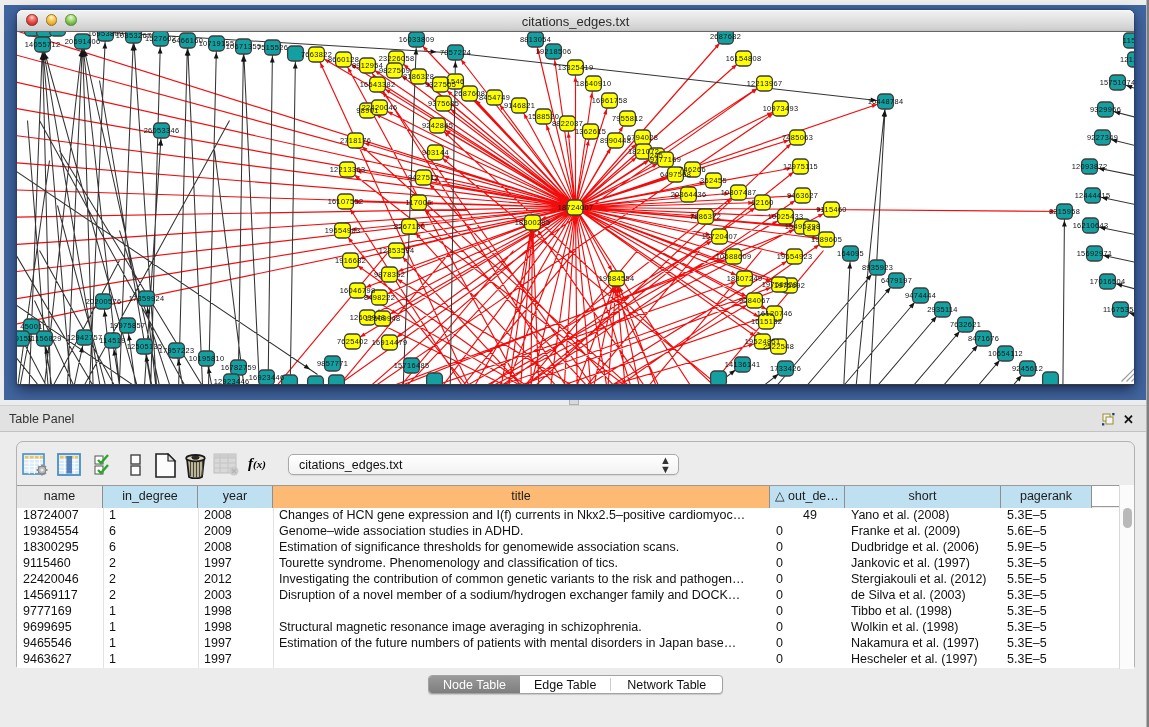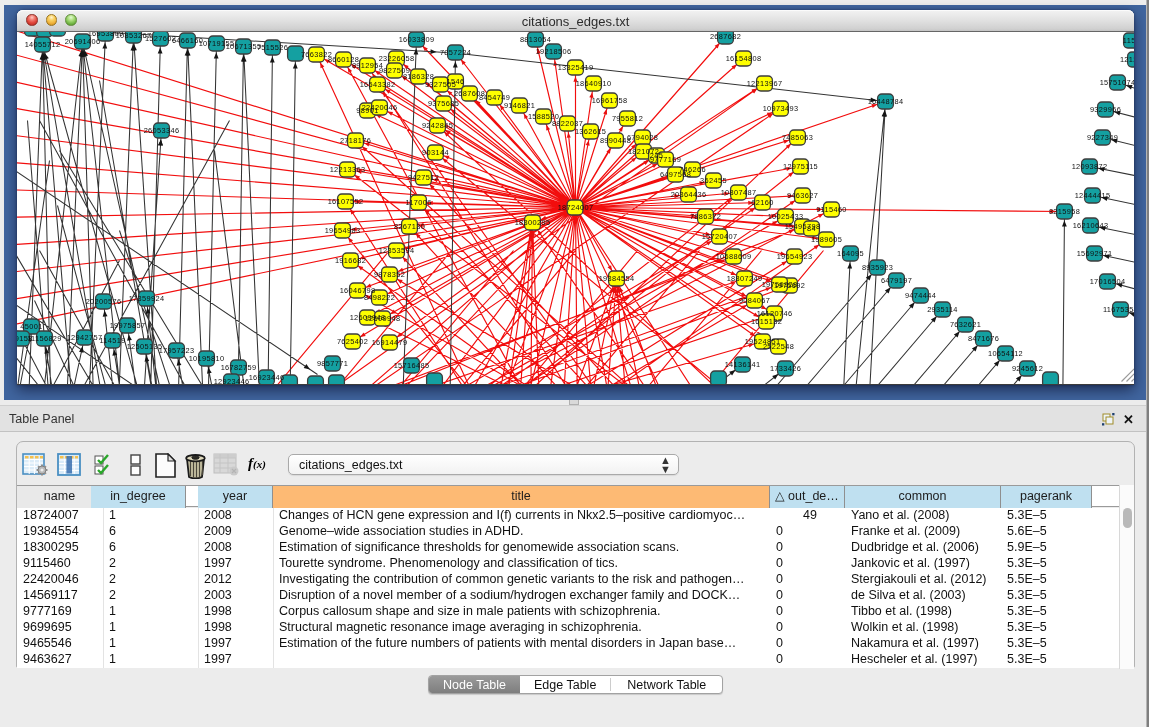"in_degree" div.th { left: 74px -> 86px }
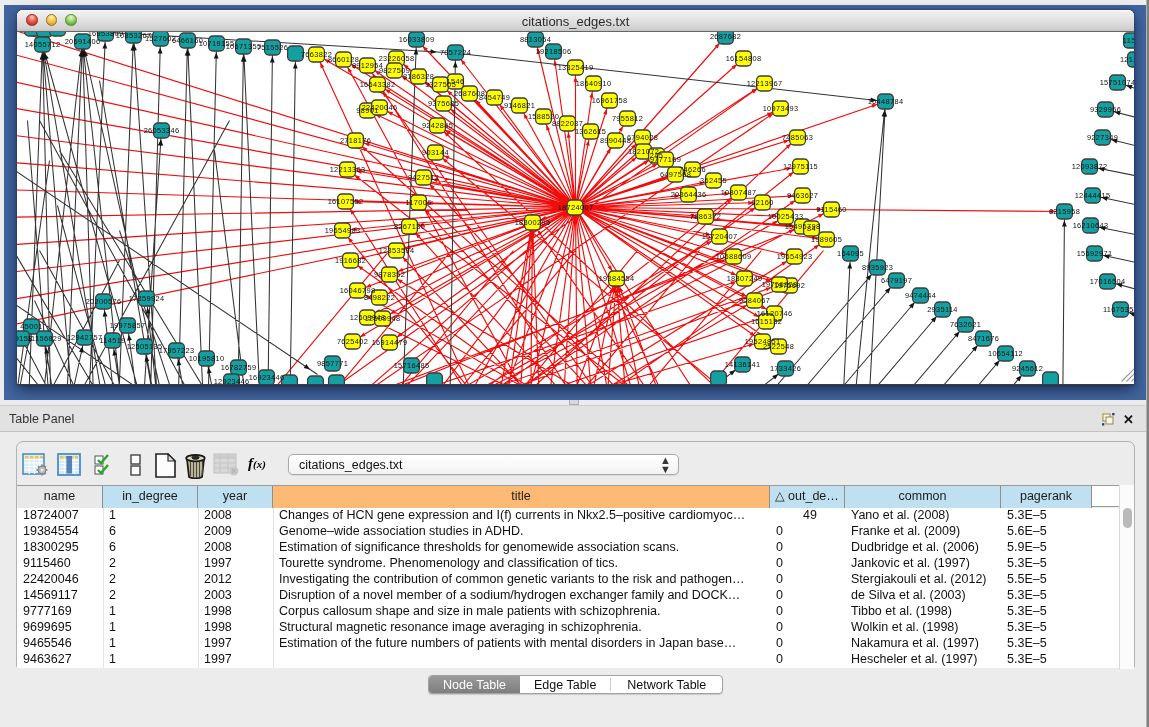"common" div.th { text: common -> short }
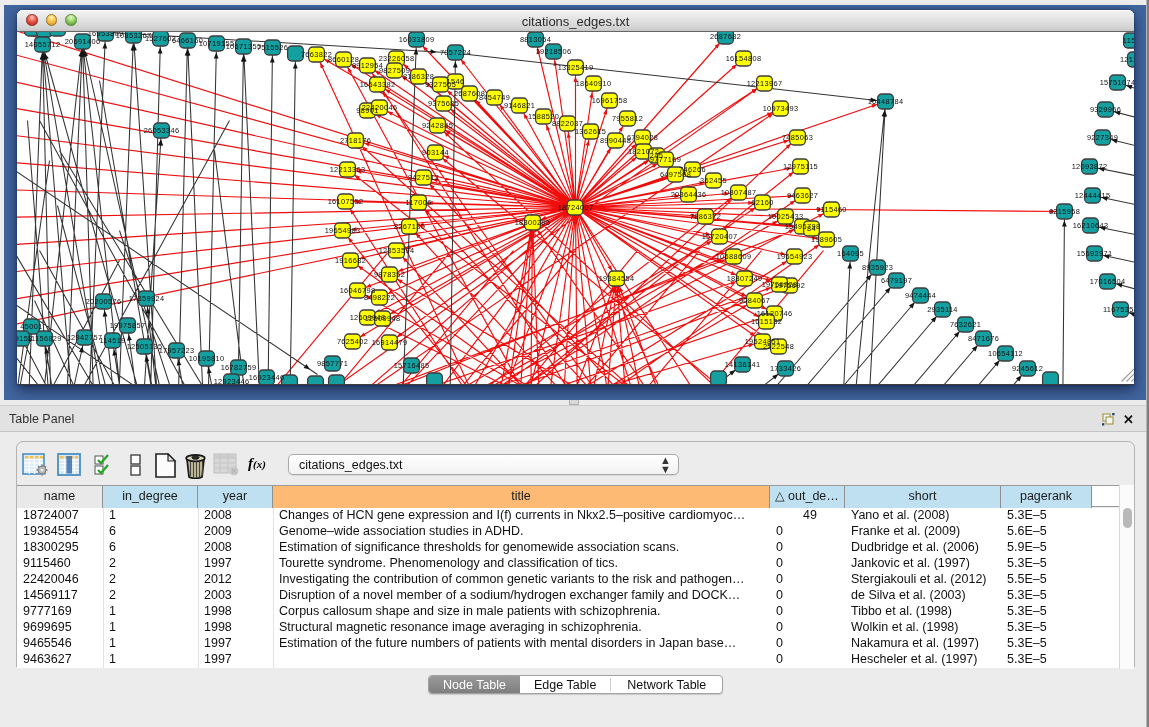"Corpus callosum shape and size" span.td { html: <span>Corpus callosum shape and size in male patients with schizophrenia.</span> -> none }
